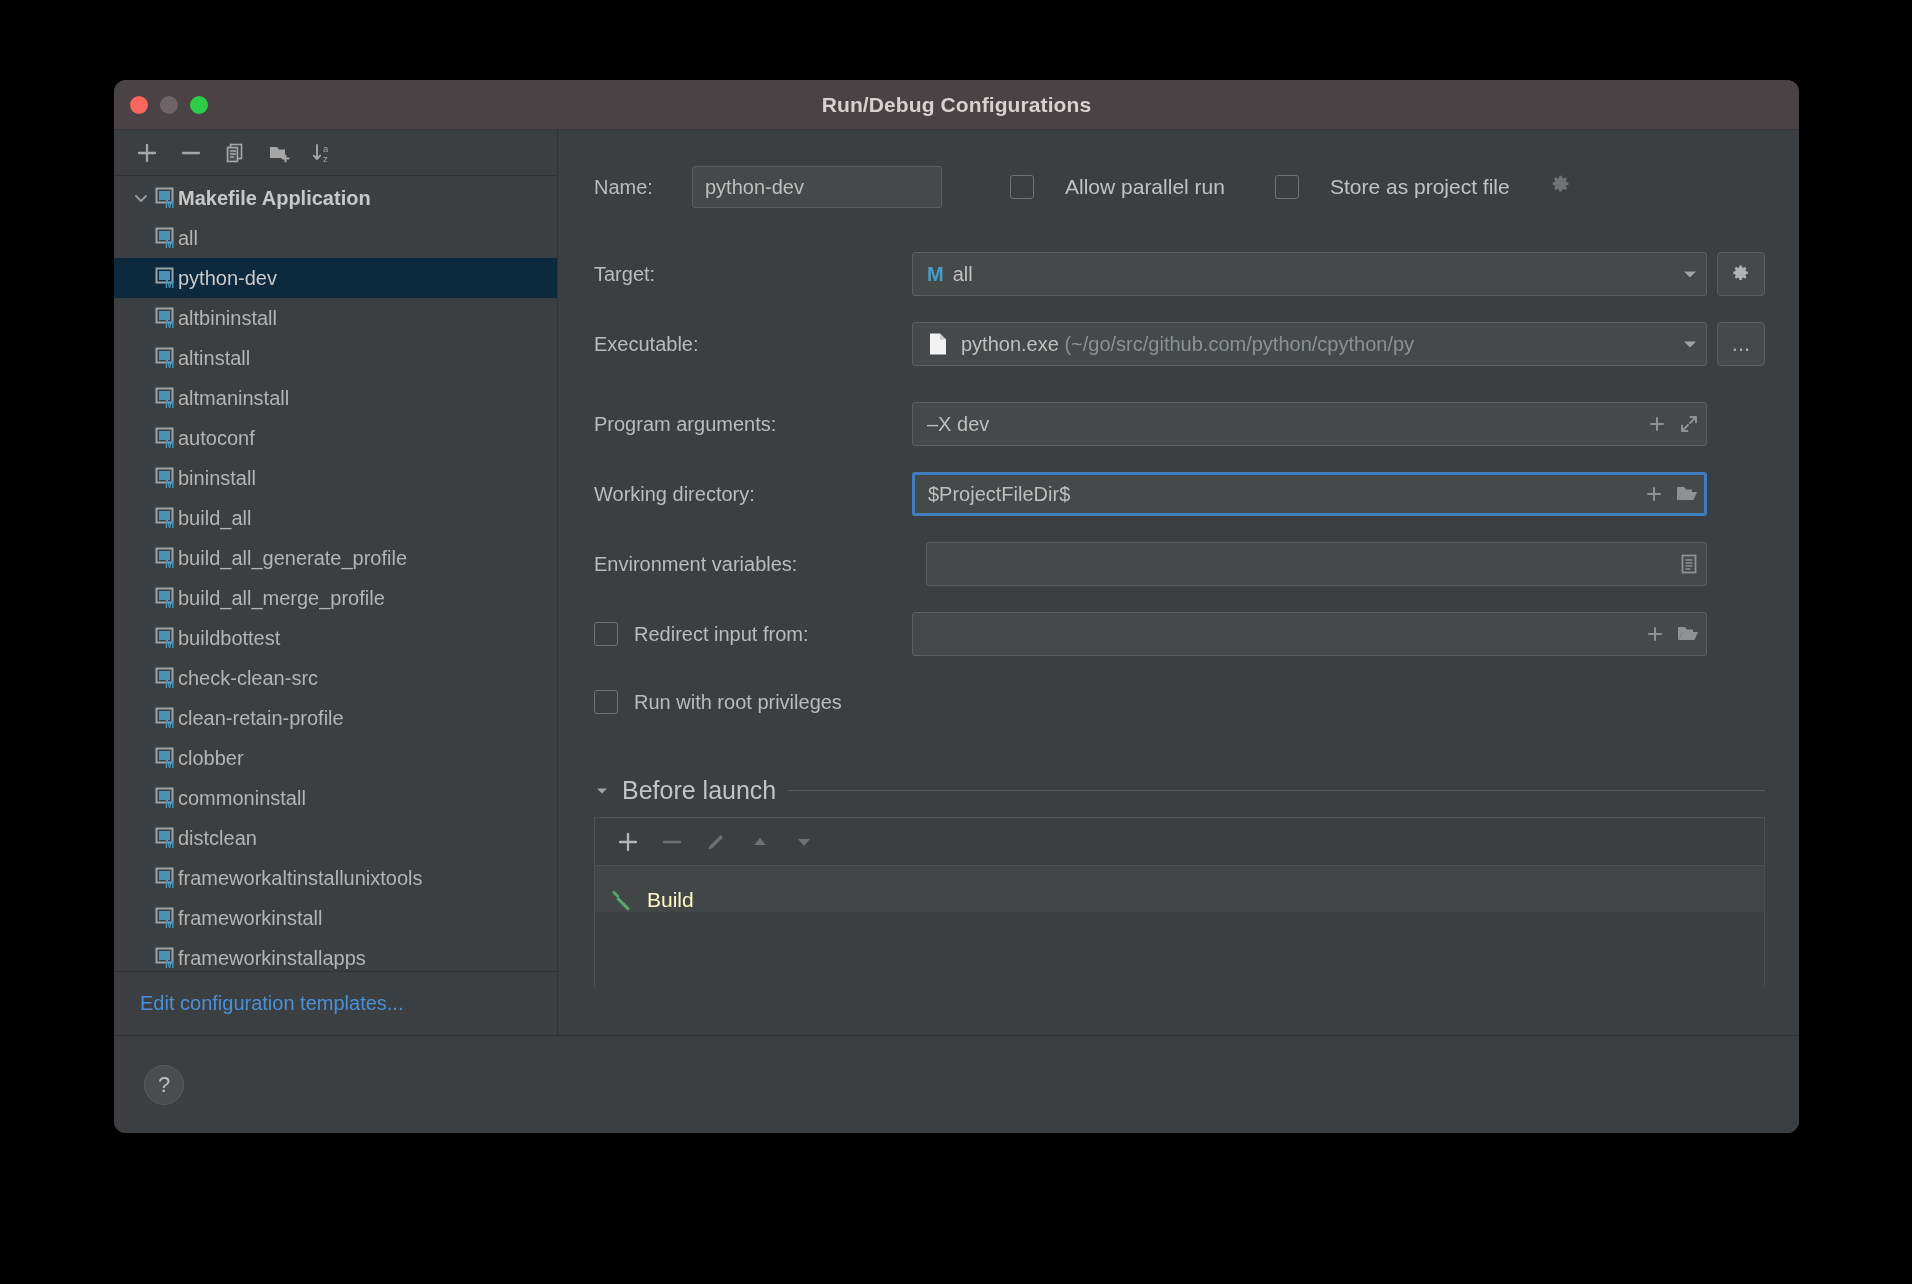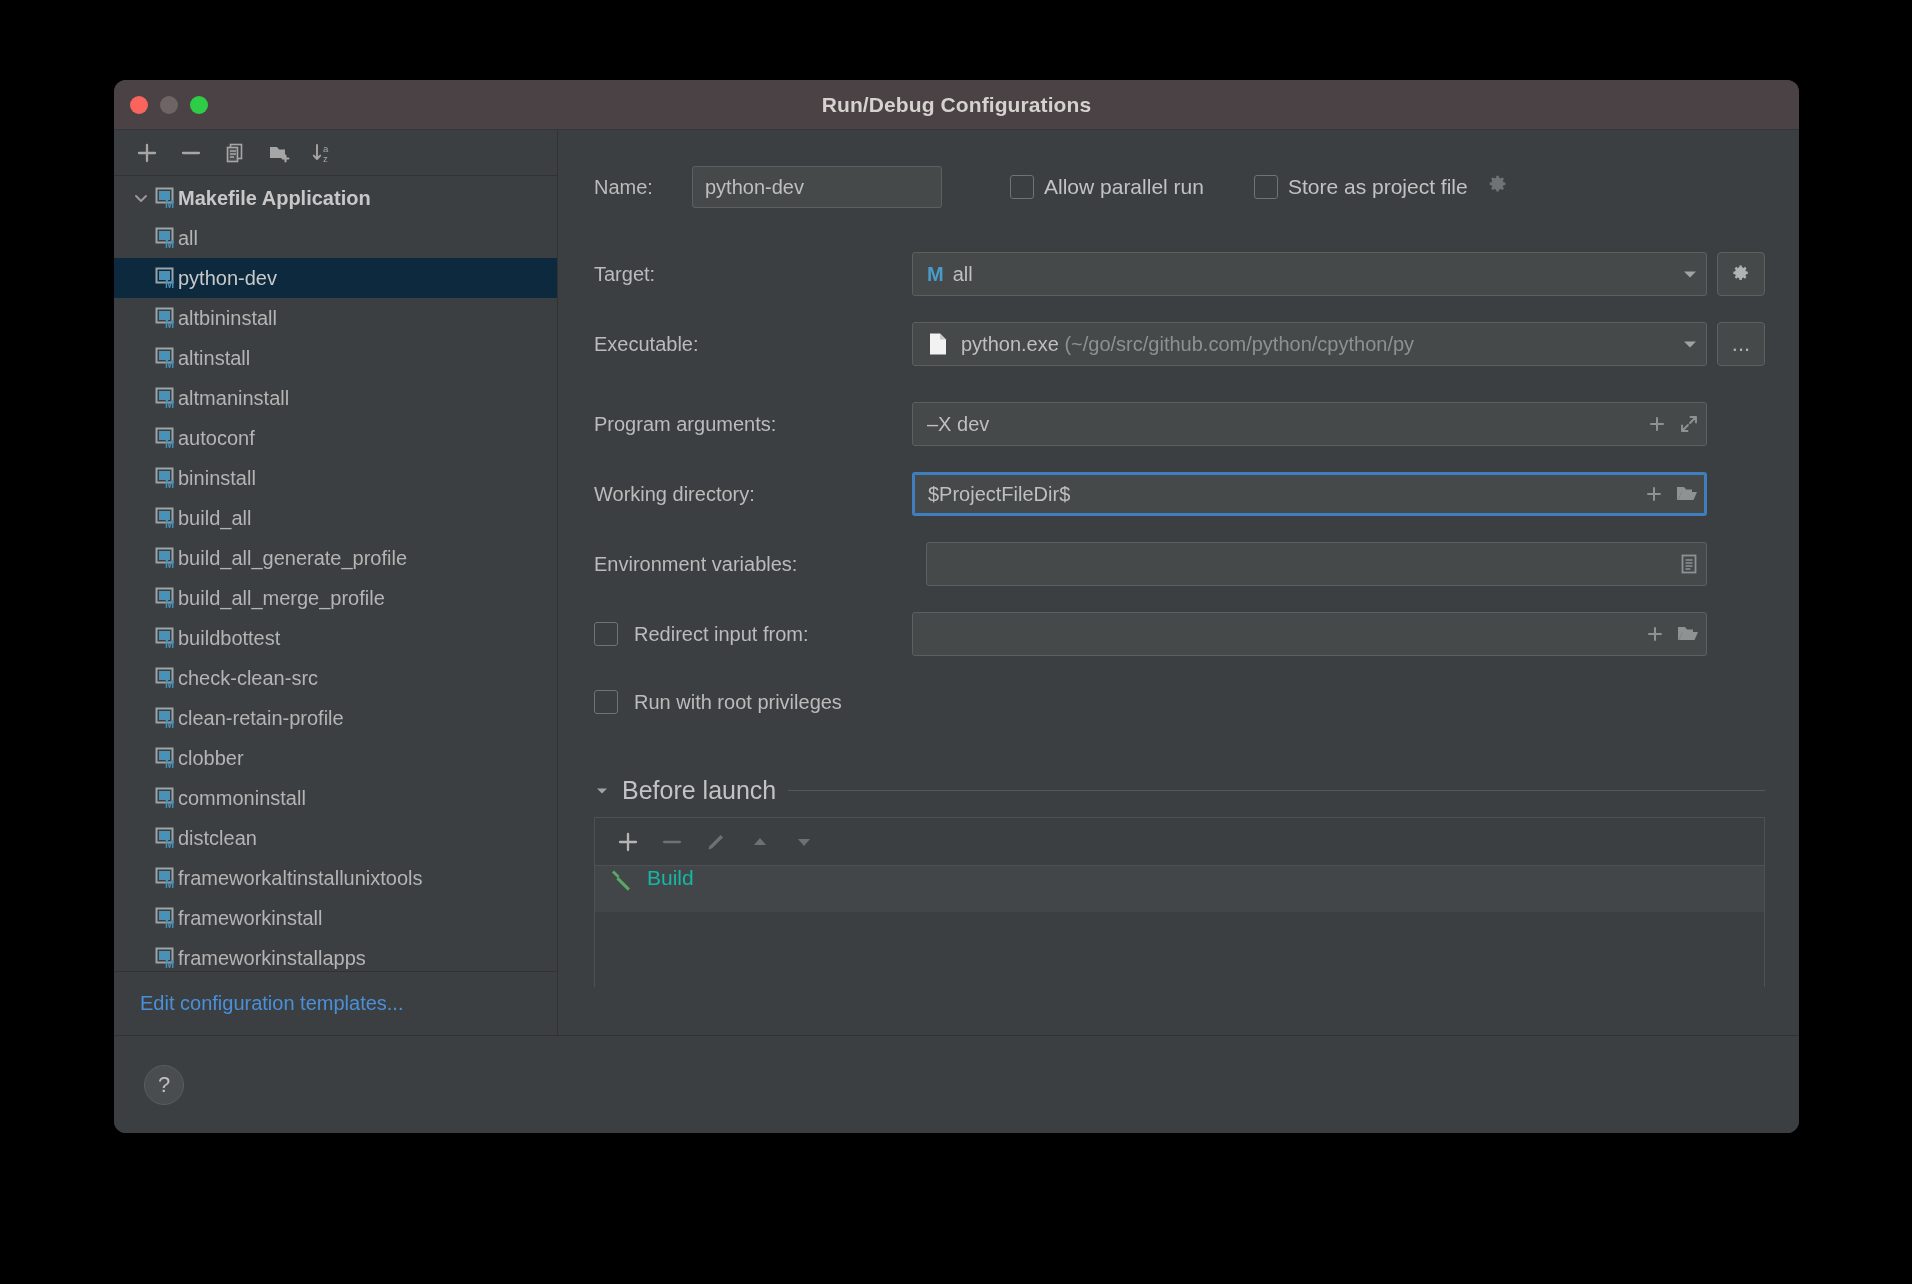"Allow parallel run" .cbox-wrap { gap: 10px -> 31px }
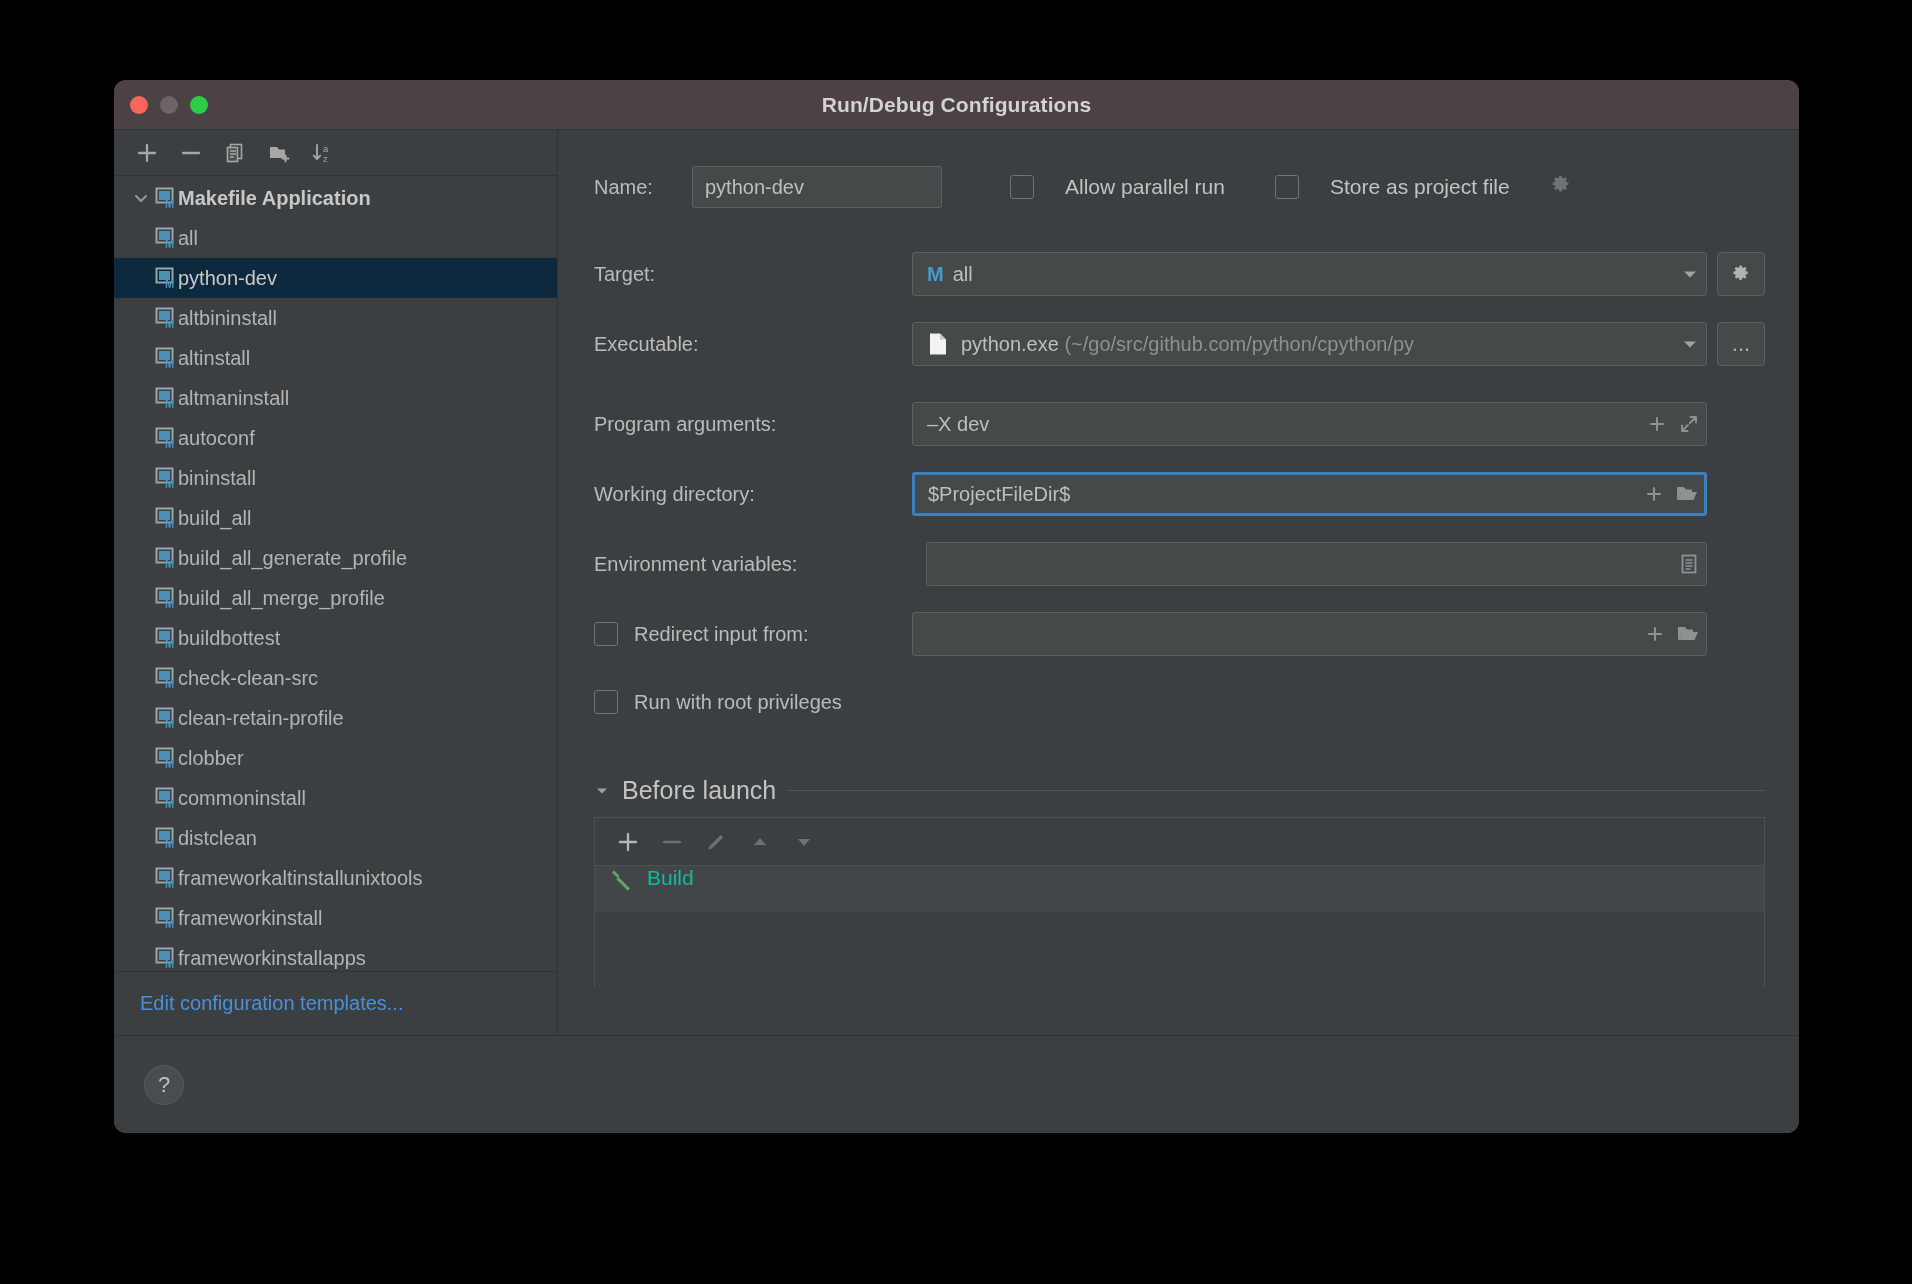"Build" .bl-item { align-items: flex-start -> flex-end; color: #14b8a6 -> #fef9c3 }
